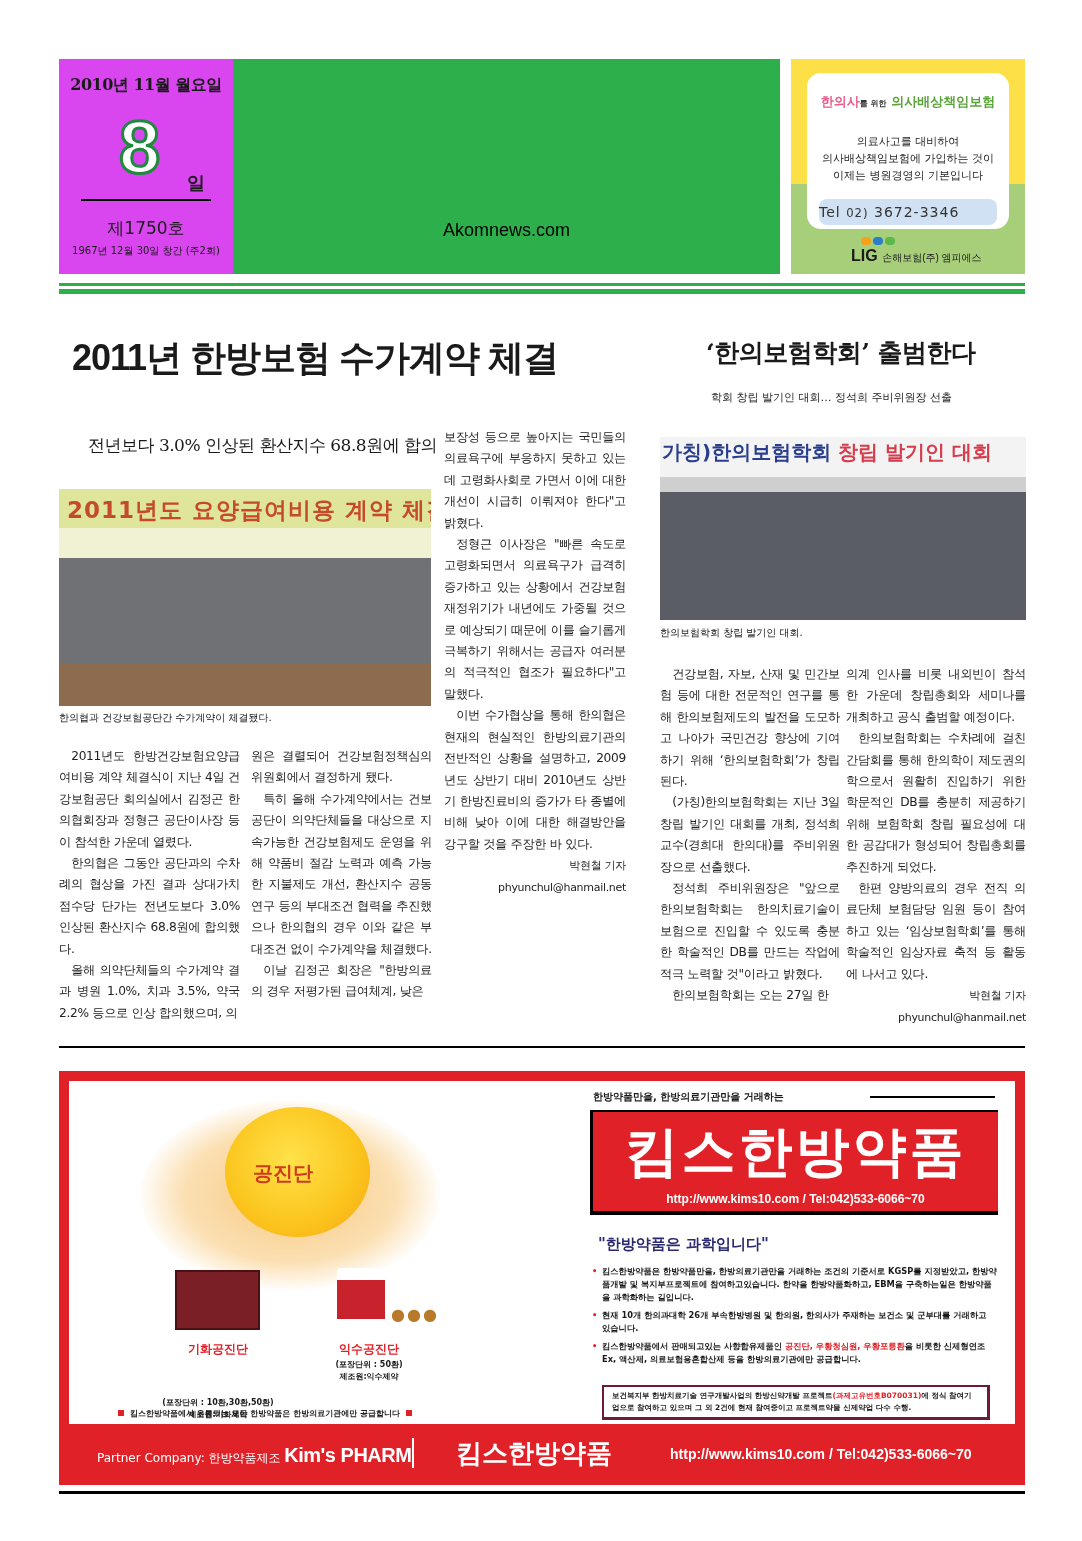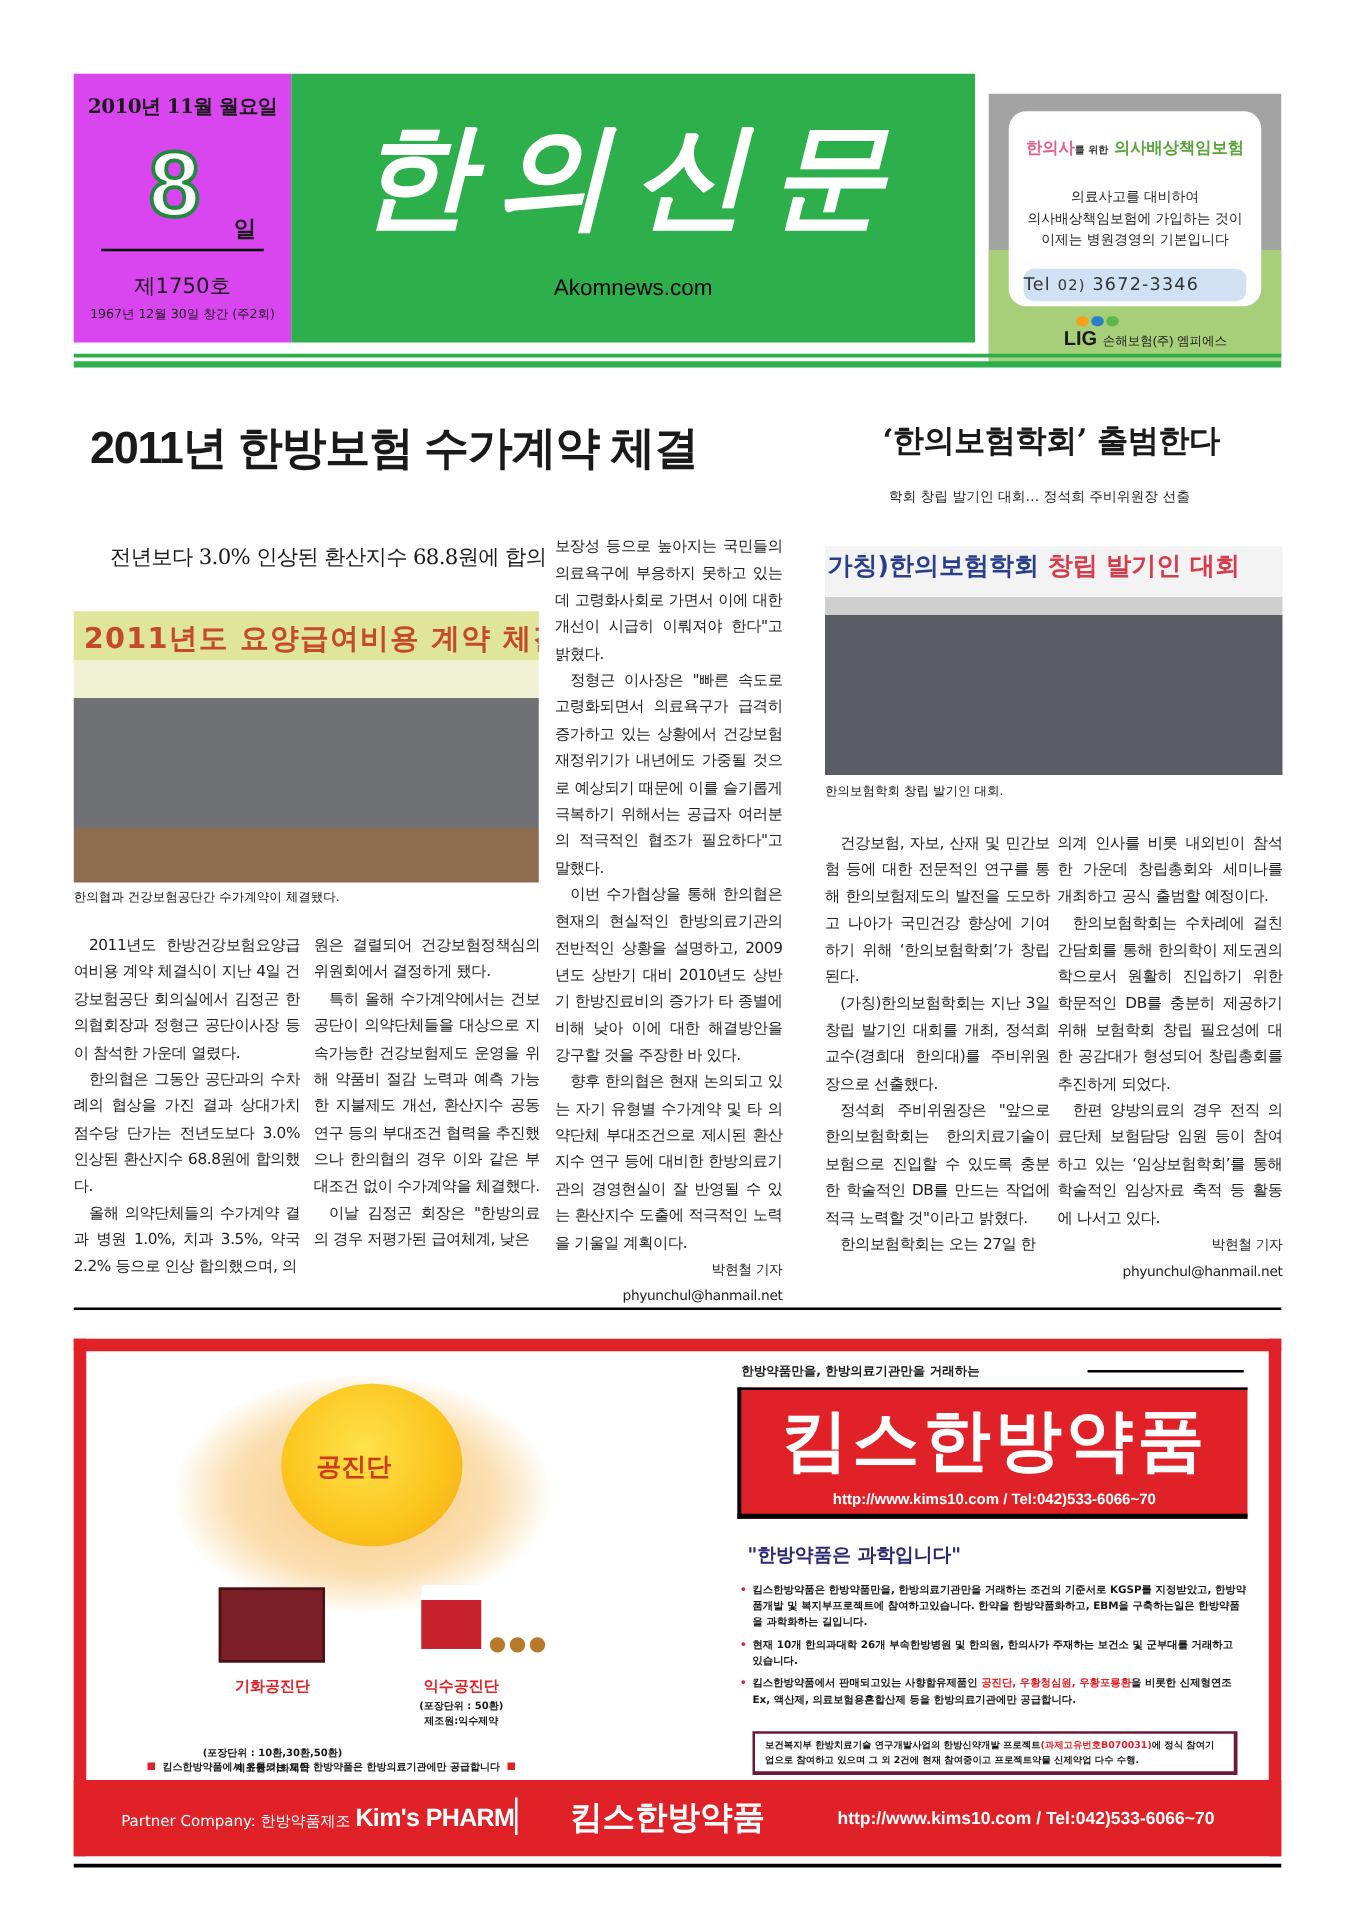"한의신문" div.abs { html: <div>한의신문</div> -> none }
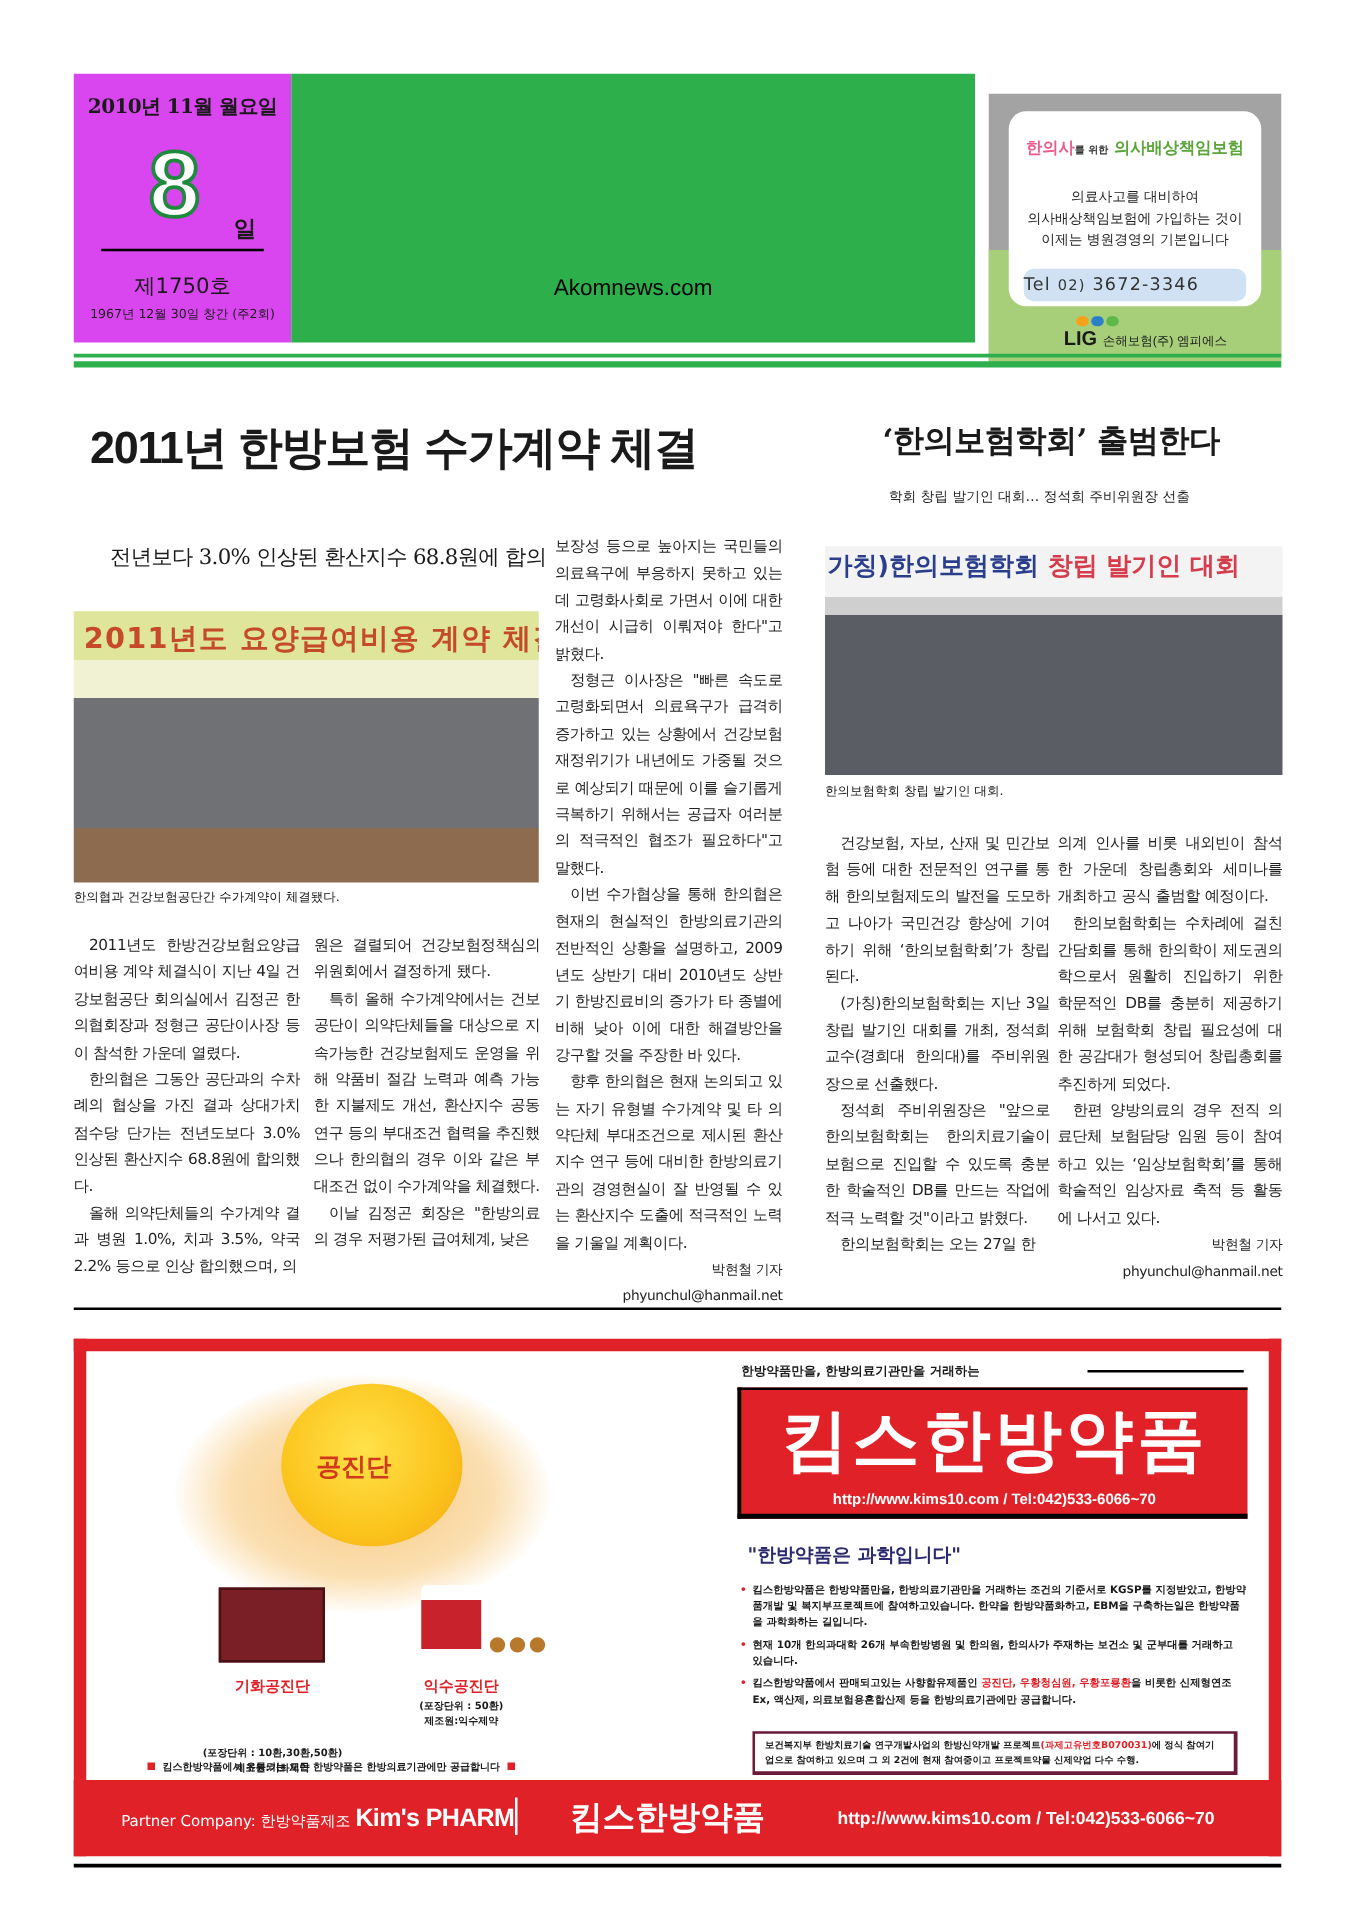"한의사를 위한 의사배상책임보험" .ad-ins { background: #a3a3a3 -> #fde047; margin-top: 16px -> none }
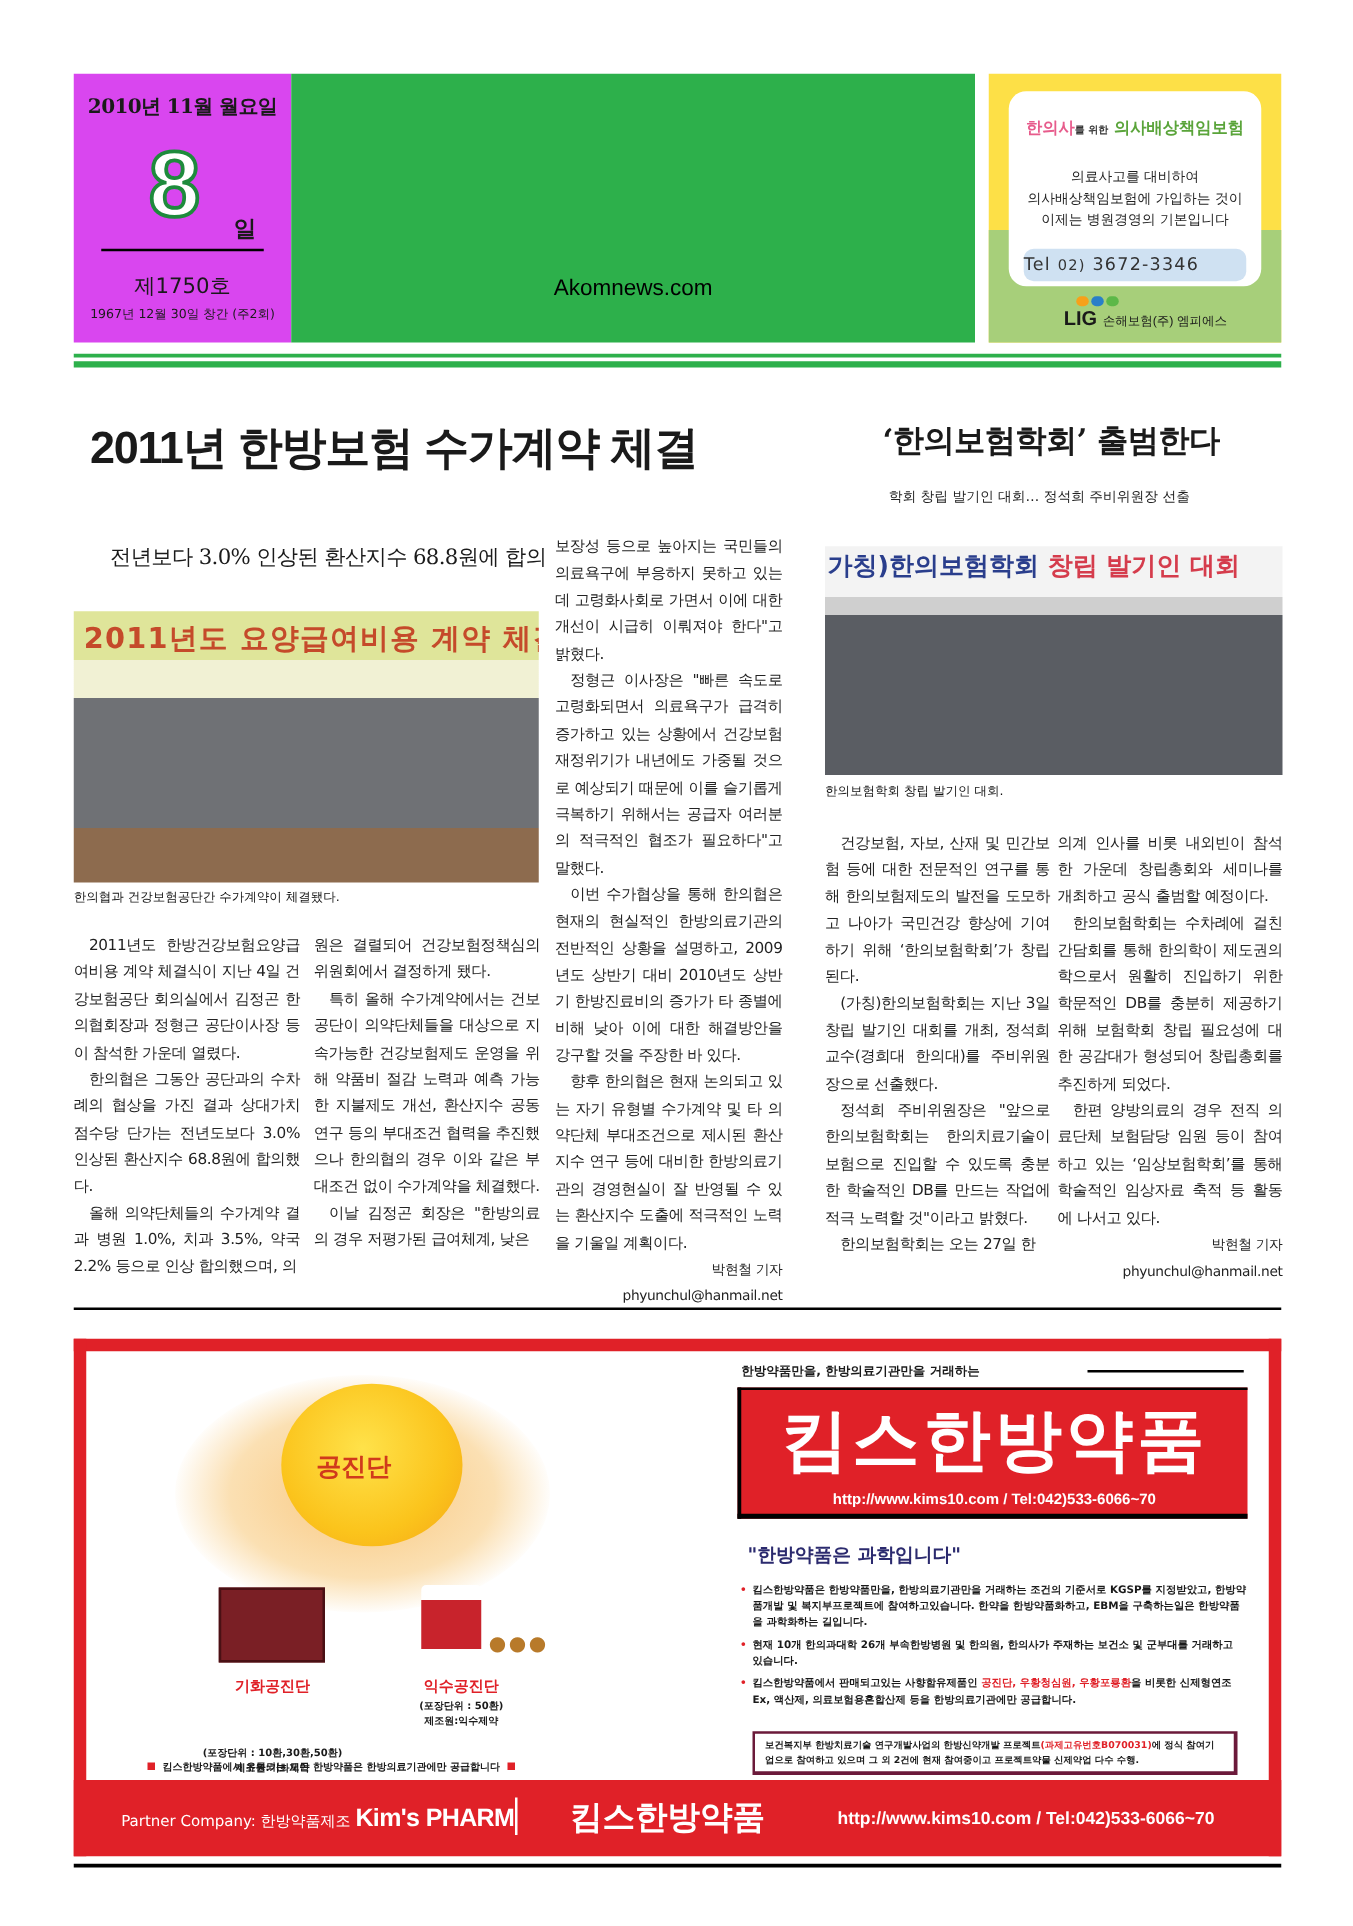"향후 한의협은 현재 논의되고 있는" p { html: <p>향후 한의협은 현재 논의되고 있는 자기 유형별 수가계약 및 타 의약단체 부대조건으로 제시된 환산지수 연구 등에 대비한 한방의료기관의 경영현실이 잘 반영될 수 있는 환산지수 도출에 적극적인 노력을 기울일 계획이다.</p> -> none }
